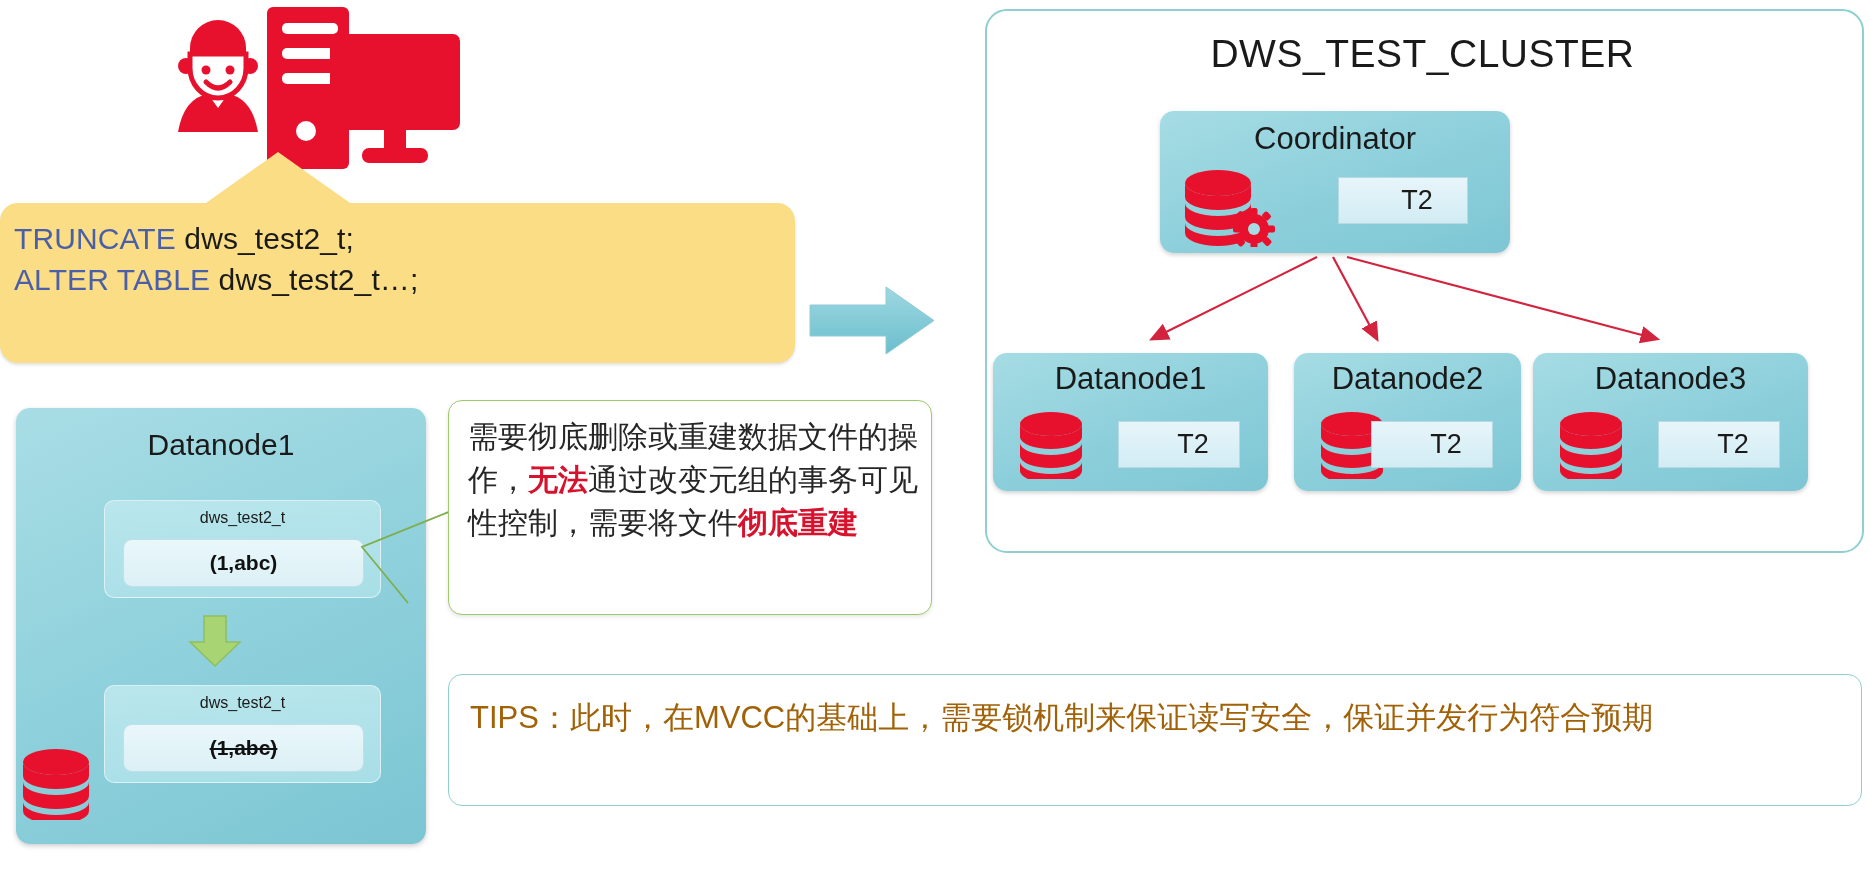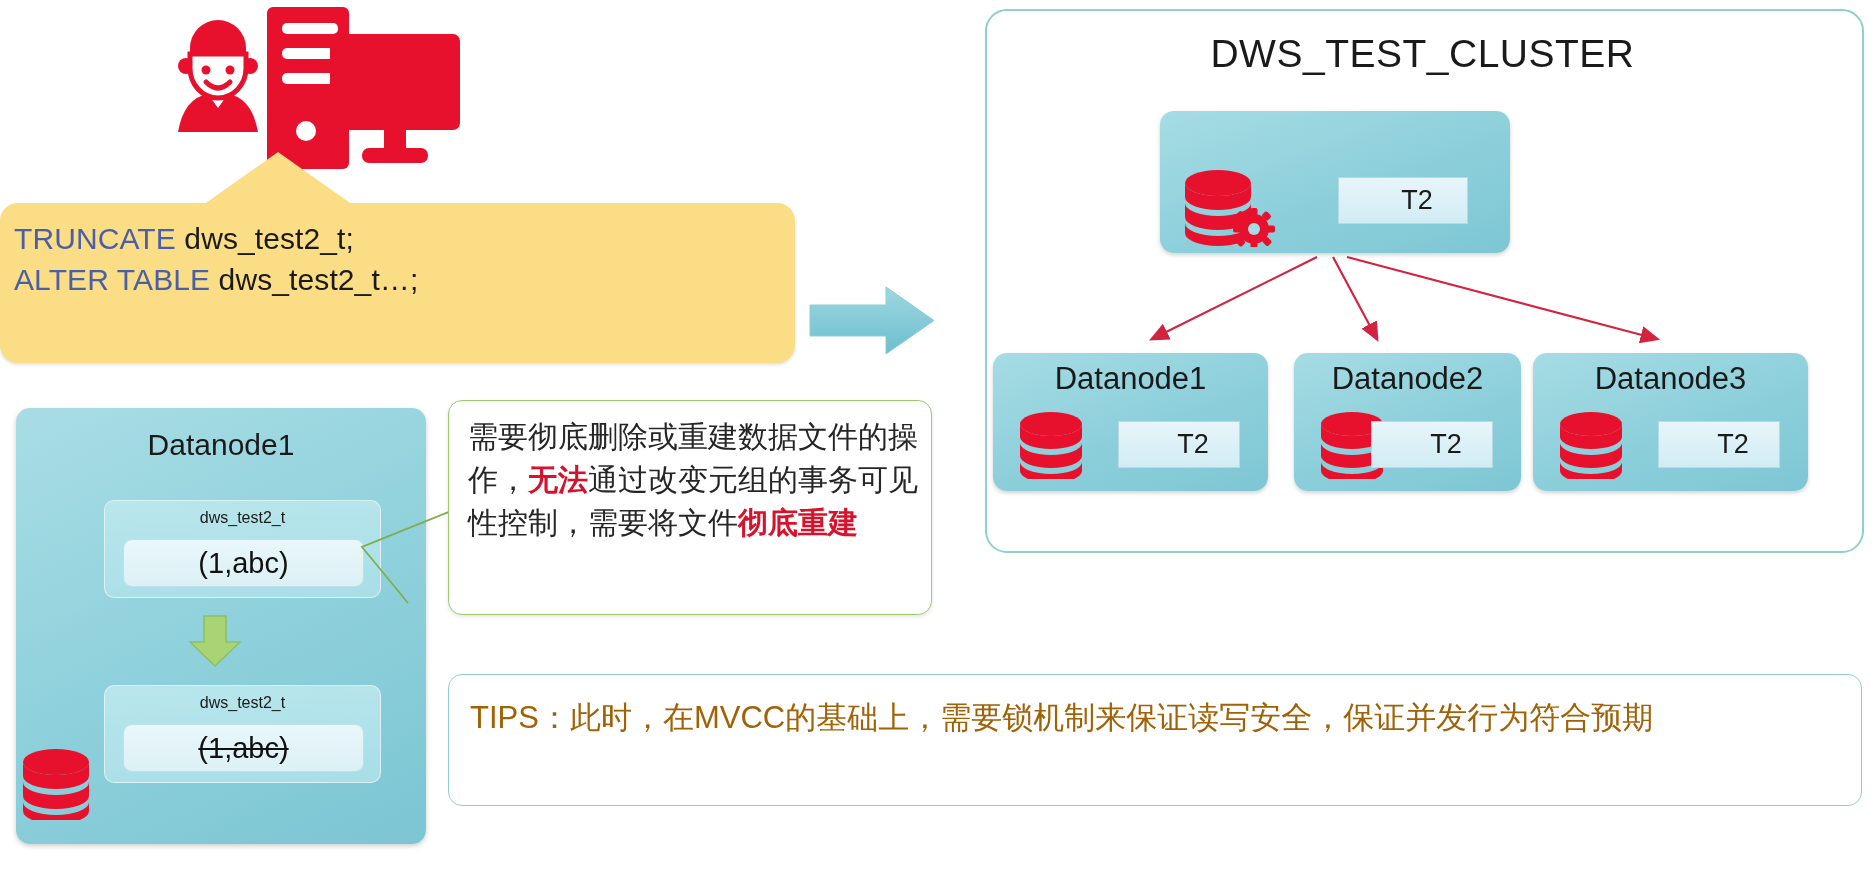"Coordinator" div.node-title { html: none -> <div>Coordinator</div> }
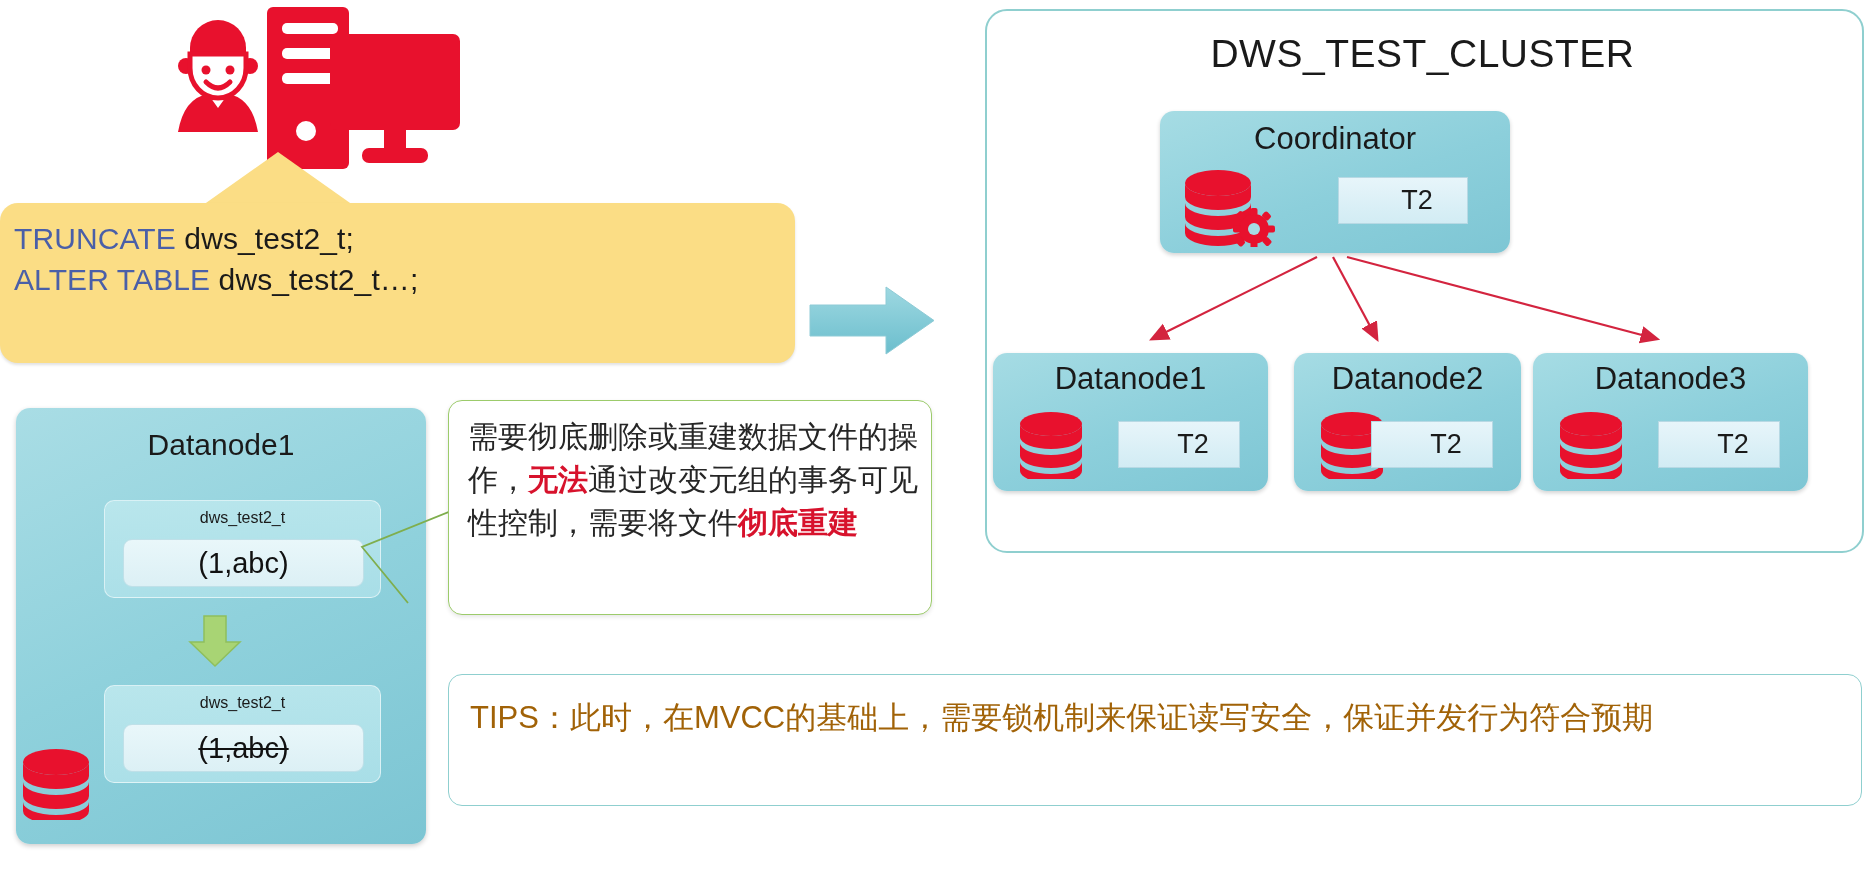"(1,abc)" .tbl-row { font-size: 29px -> 21px; font-weight: none -> bold }
